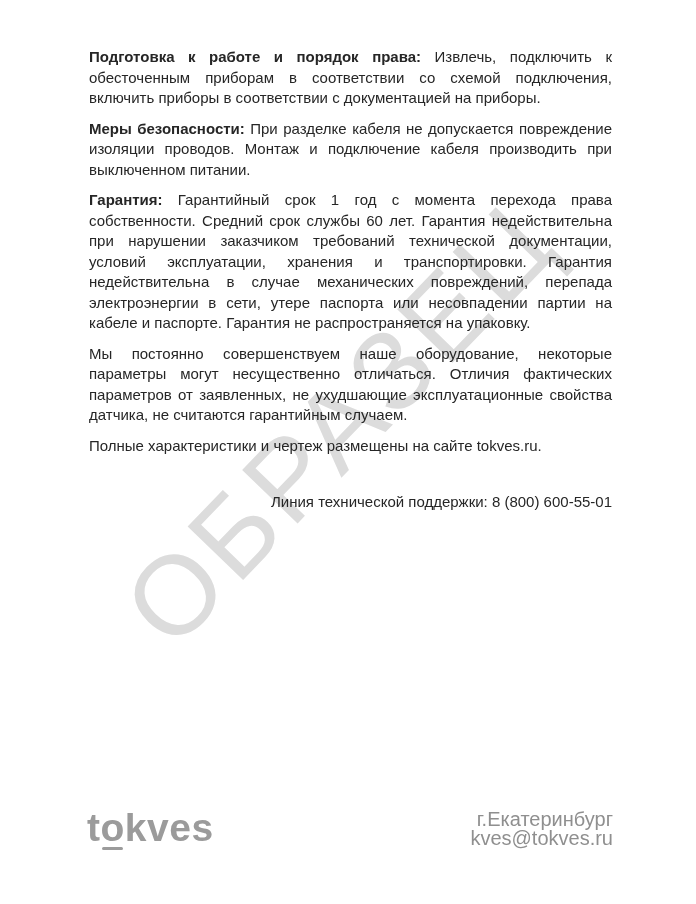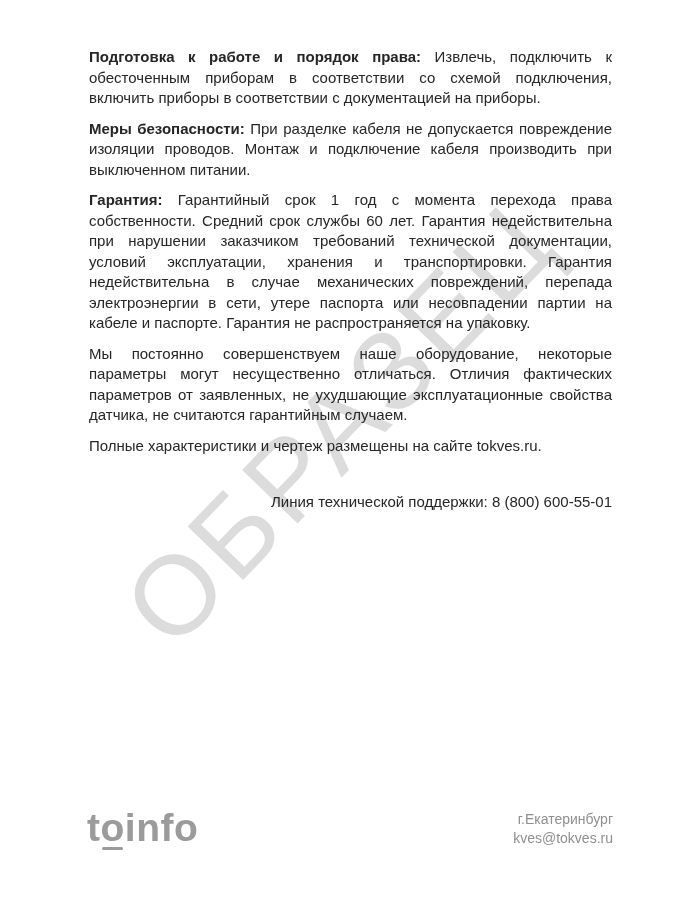"info" span { text: info -> kves }
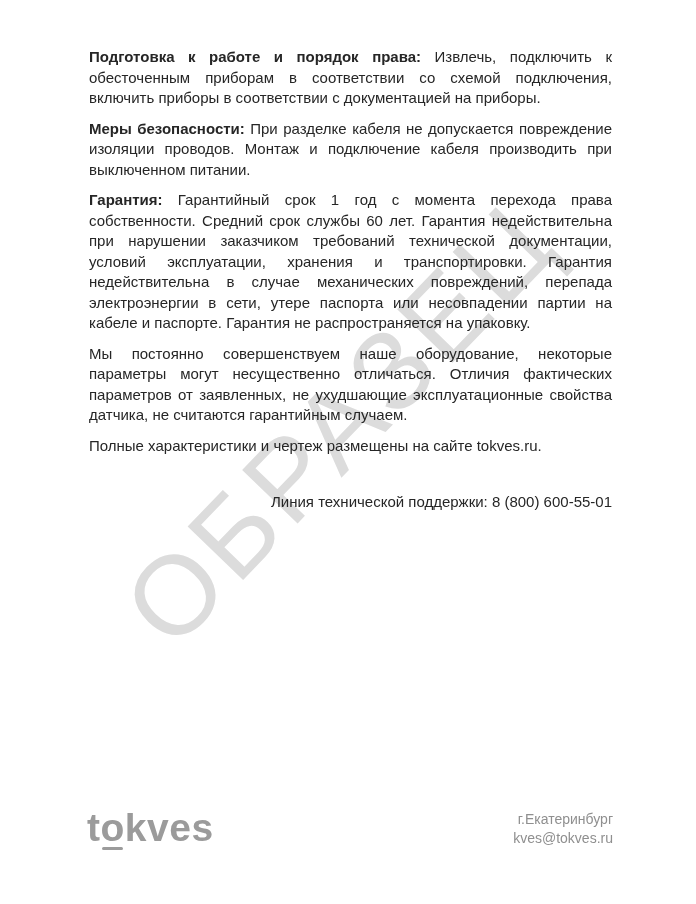"г.Екатеринбург" .footer-contact { font-size: 14px -> 20px }
